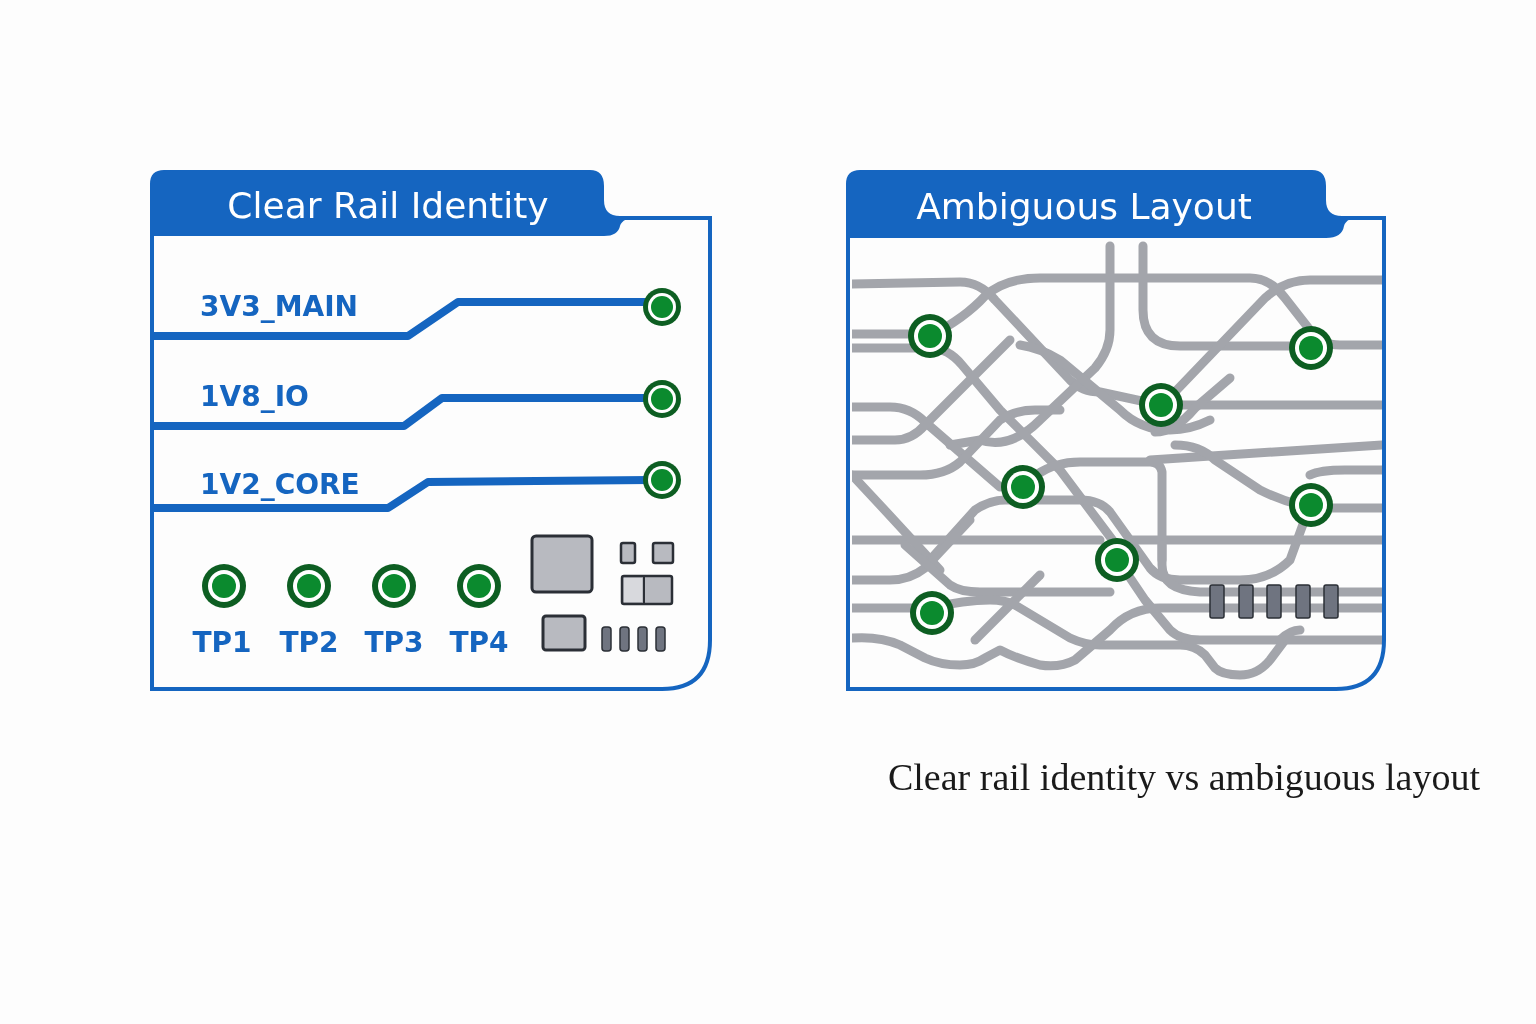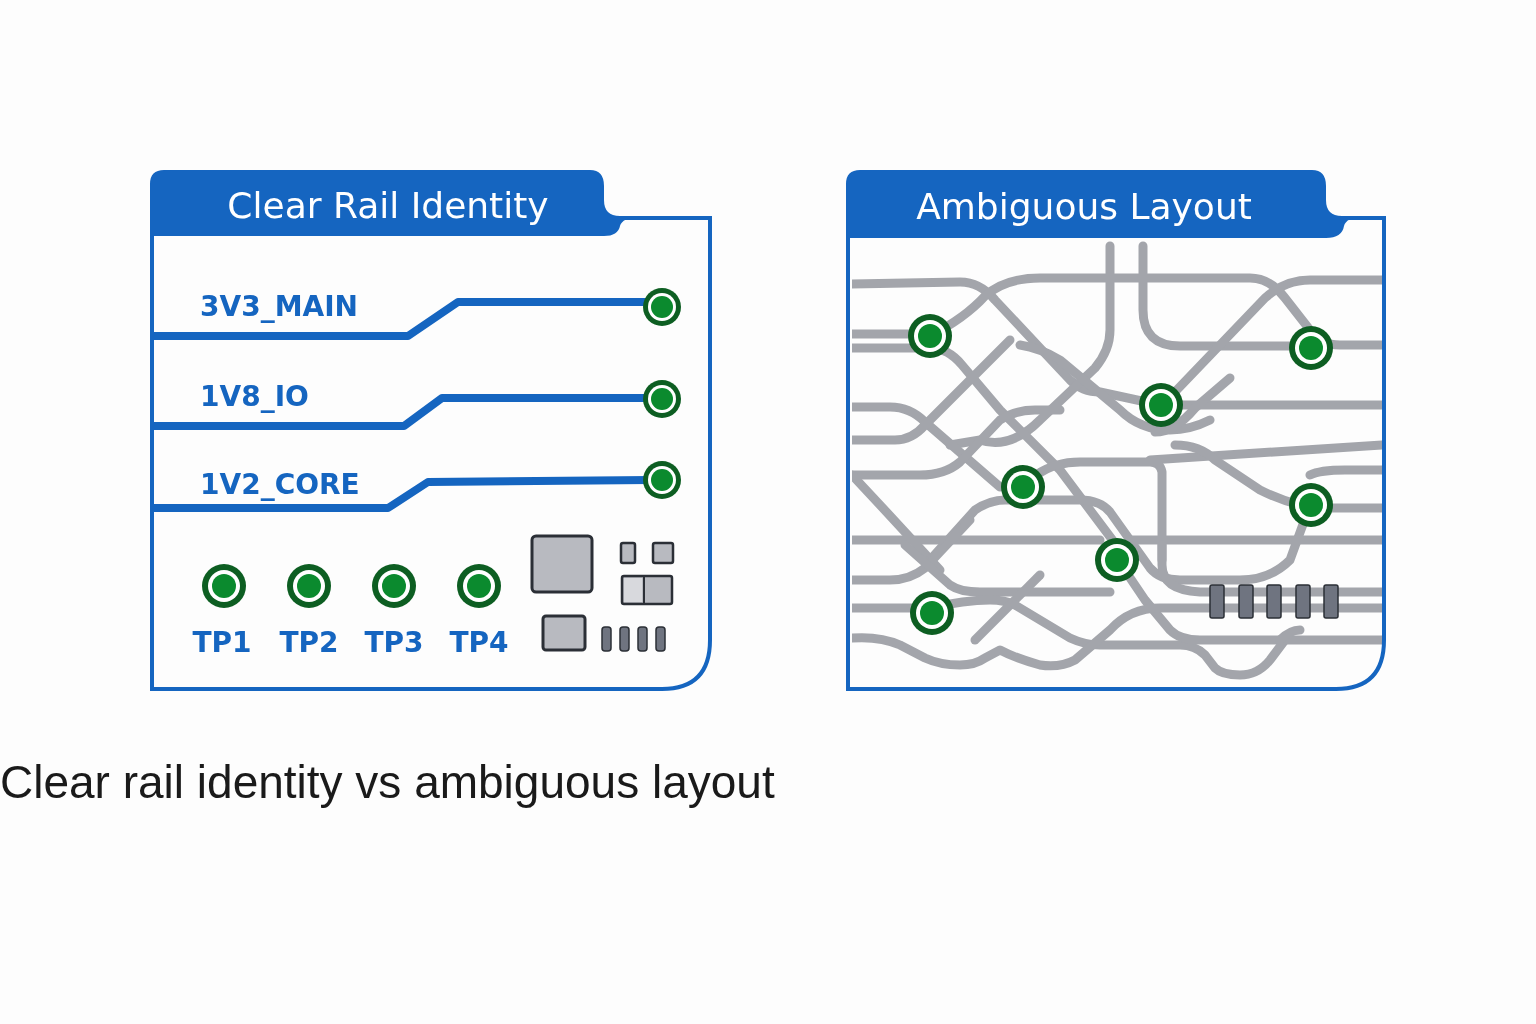"Clear rail identity vs ambiguous" .caption { font-family: Liberation Sans, sans-serif -> Liberation Serif, serif; font-size: 46px -> 38px; text-align: left -> right }
